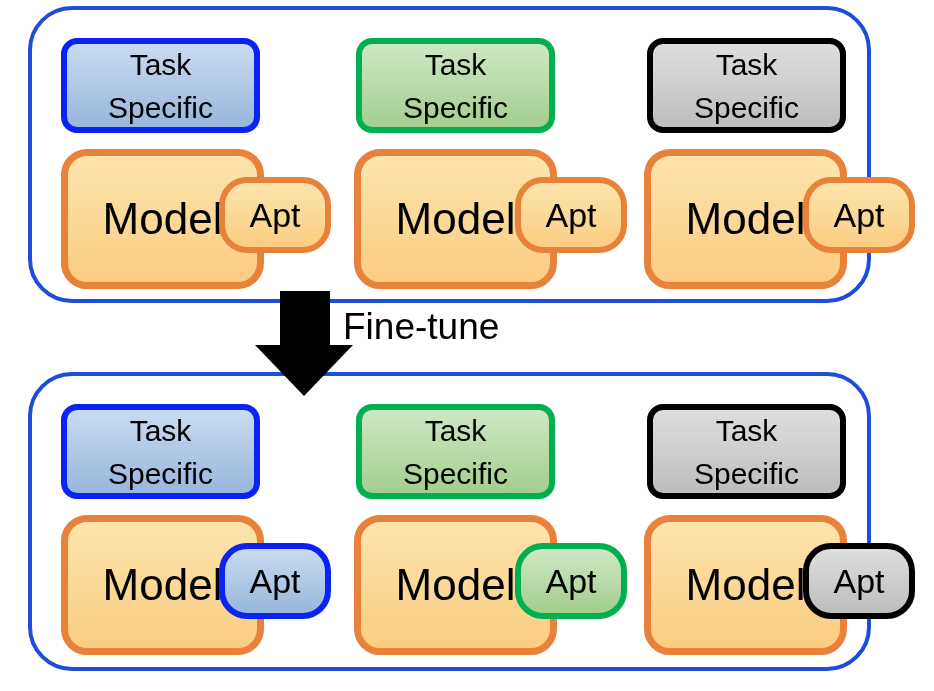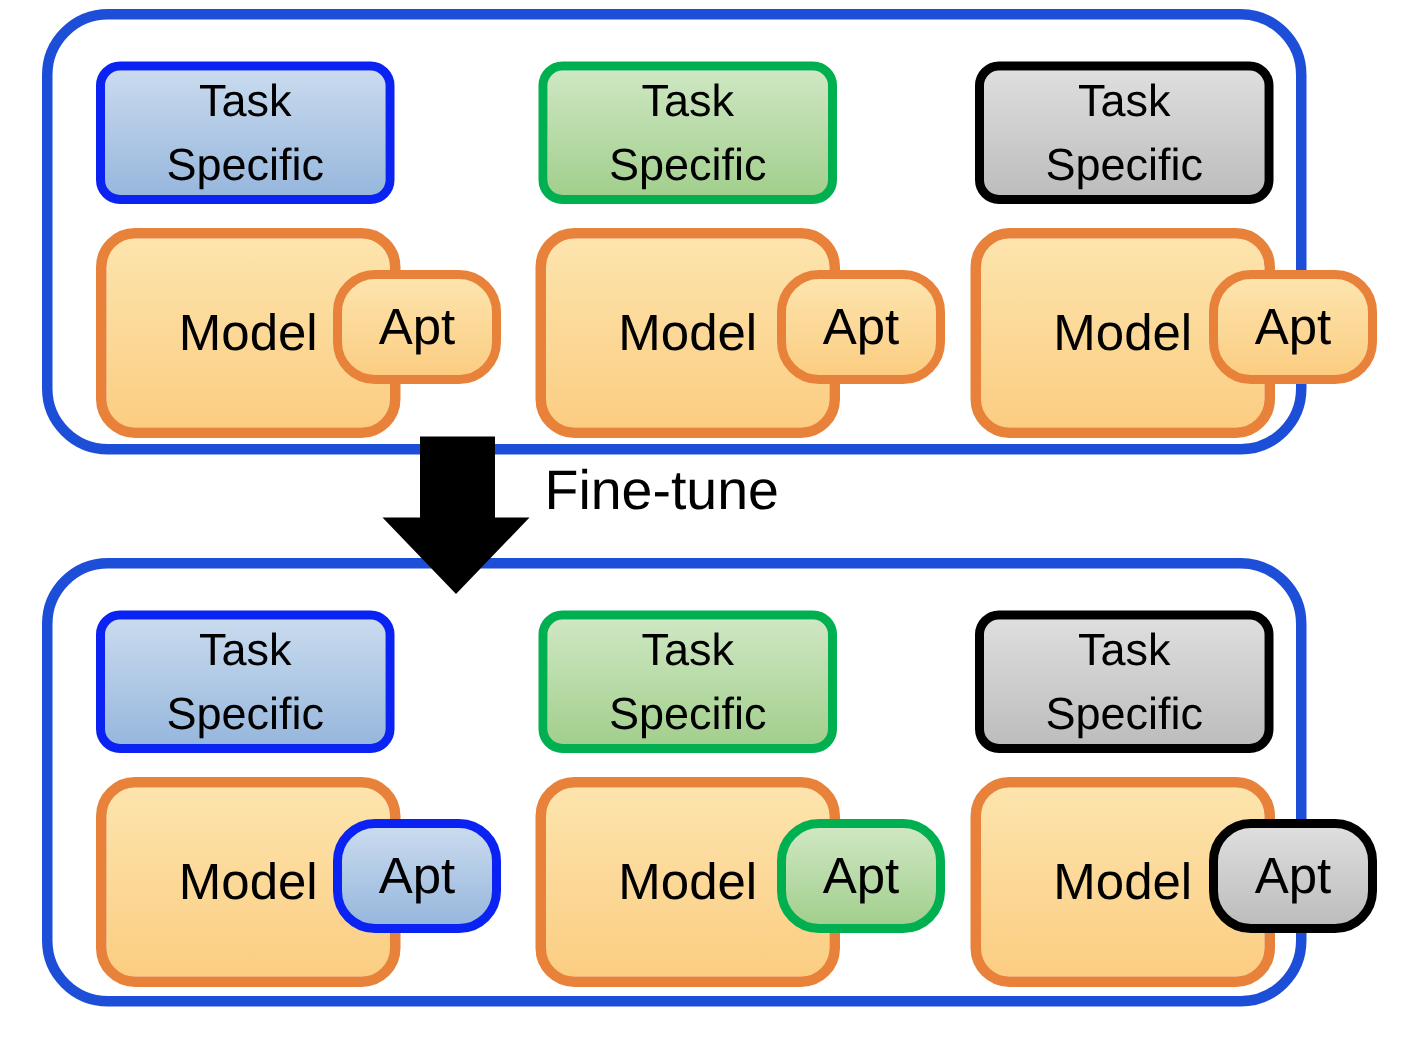"Task" .panel { border: 7px solid #1d4ed8 -> 4px solid #1d4ed8 }
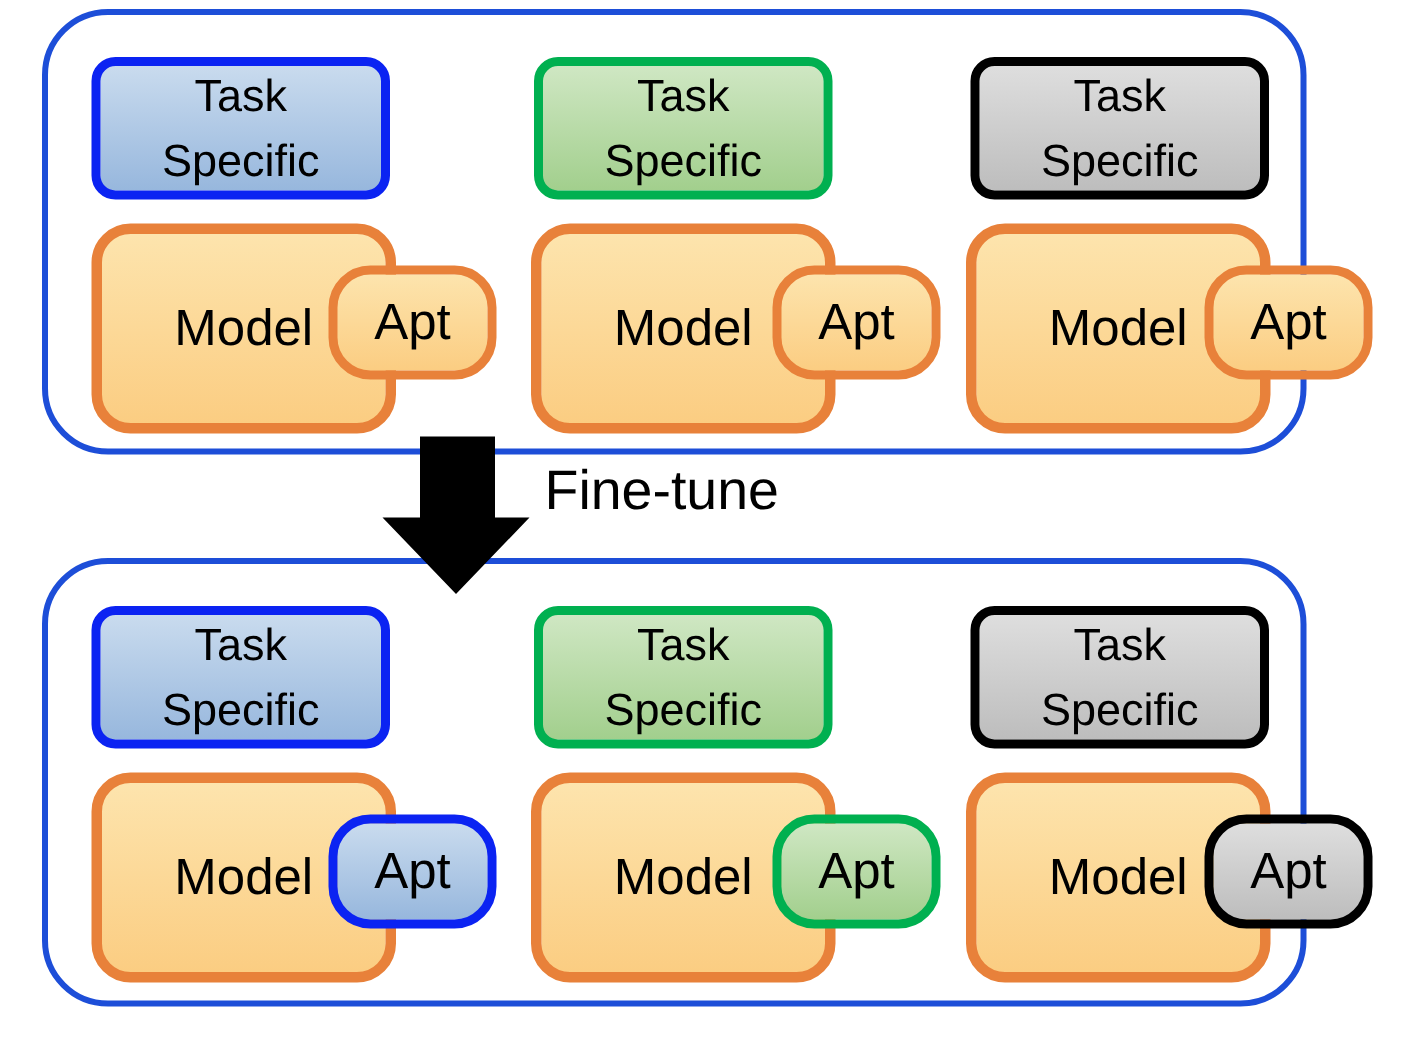"Model" .model { font-size: 34px -> 44px }
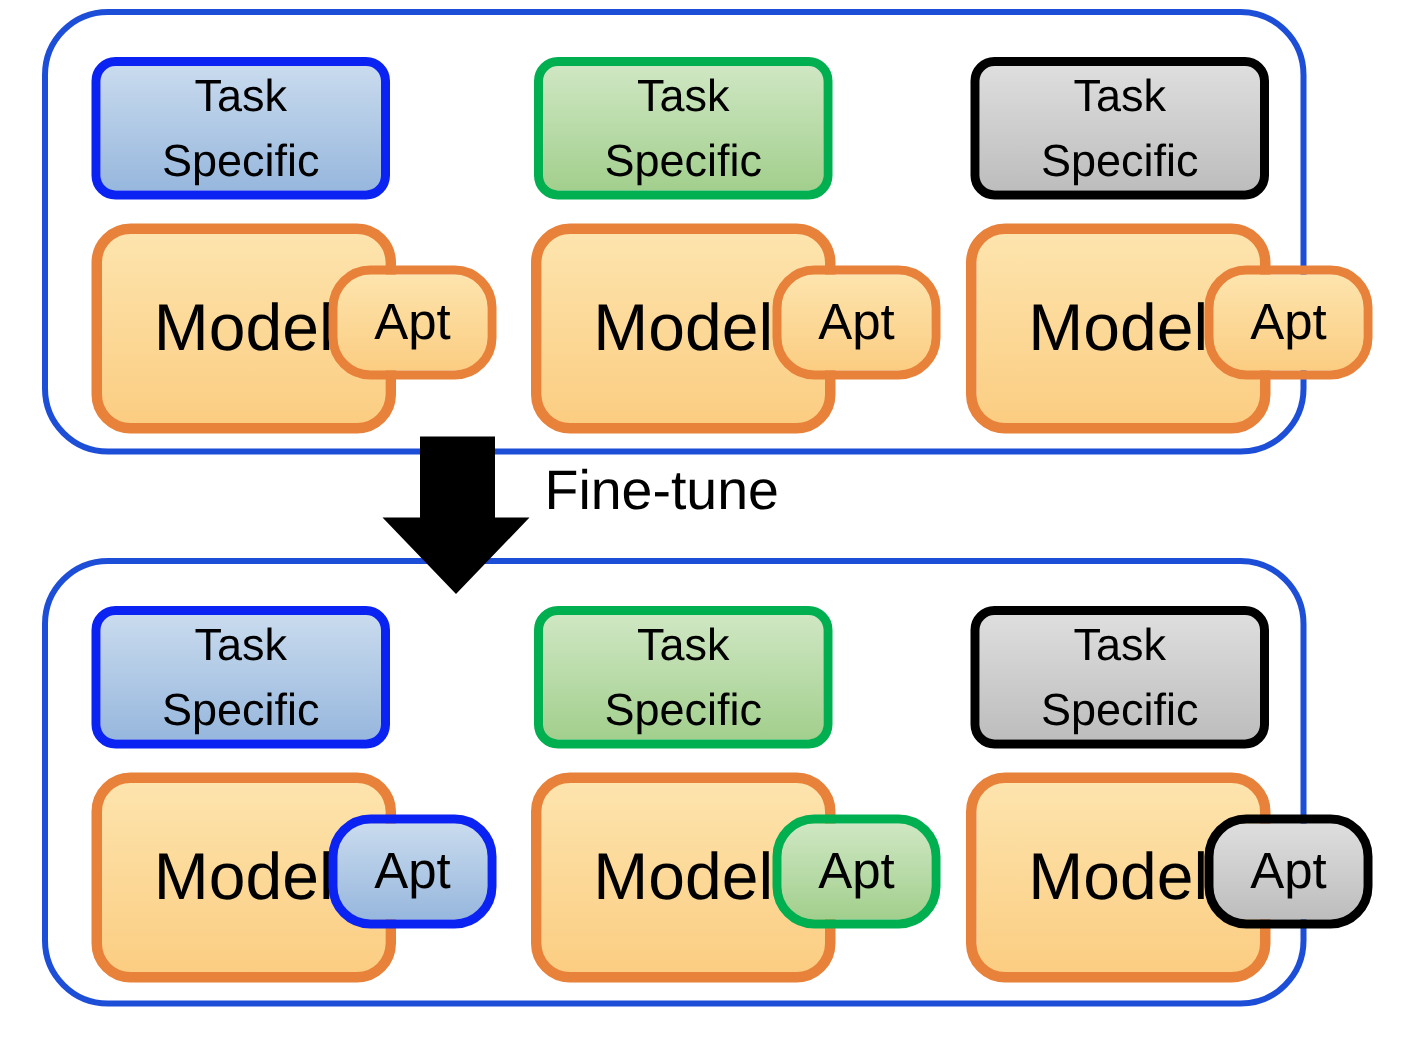"Fine-tune" .arrow-label { left: 363px -> 343px }
